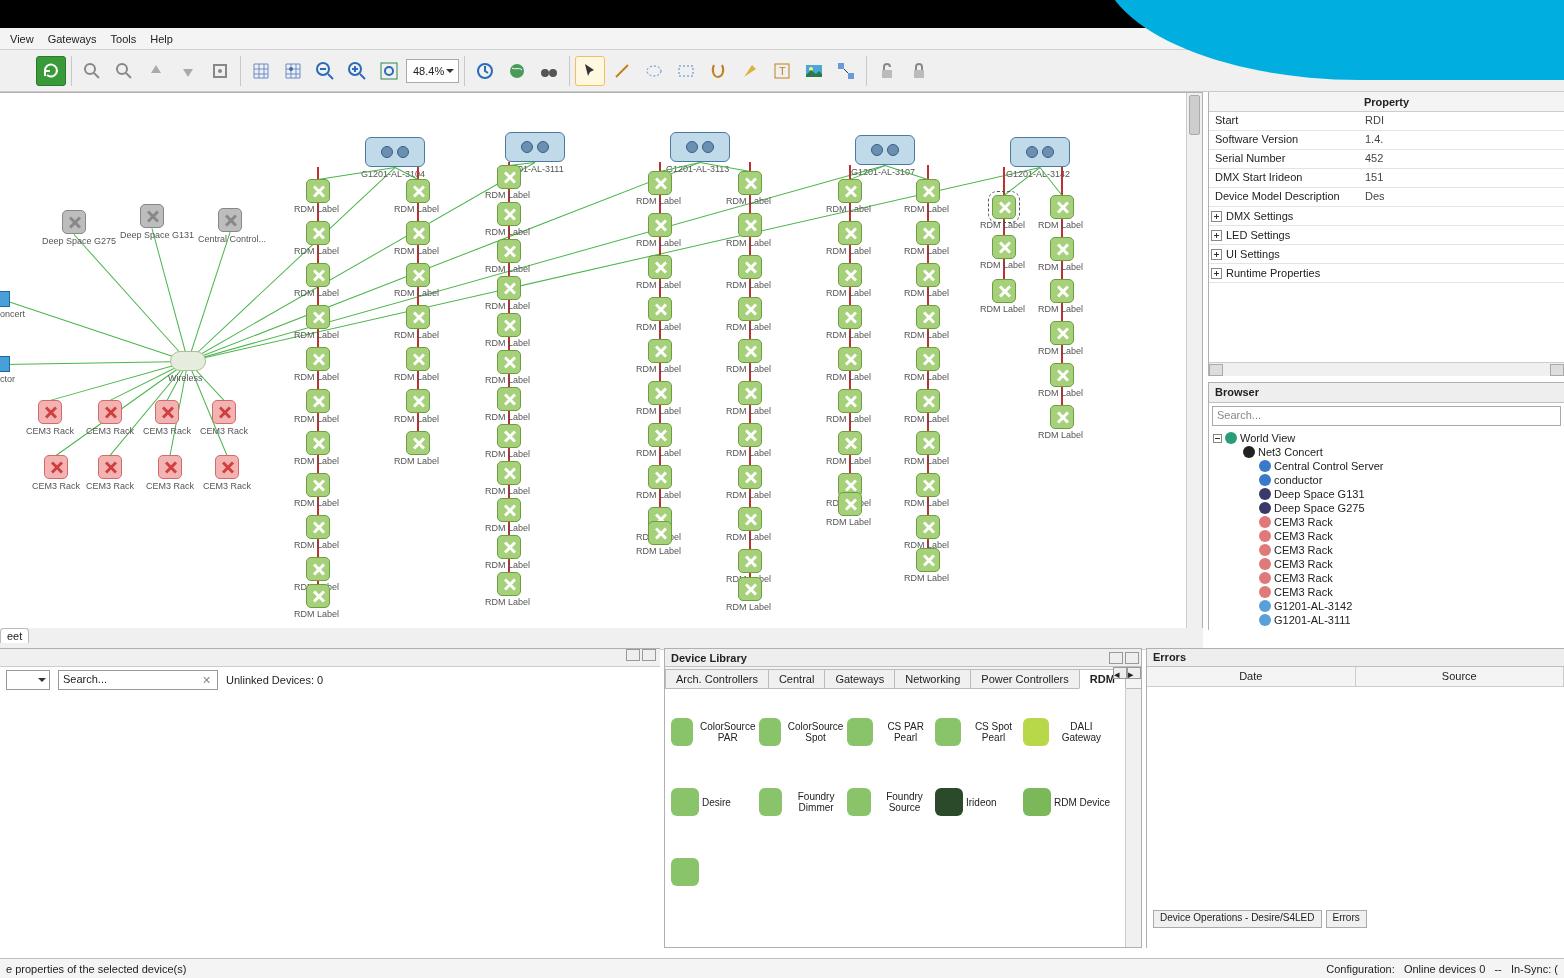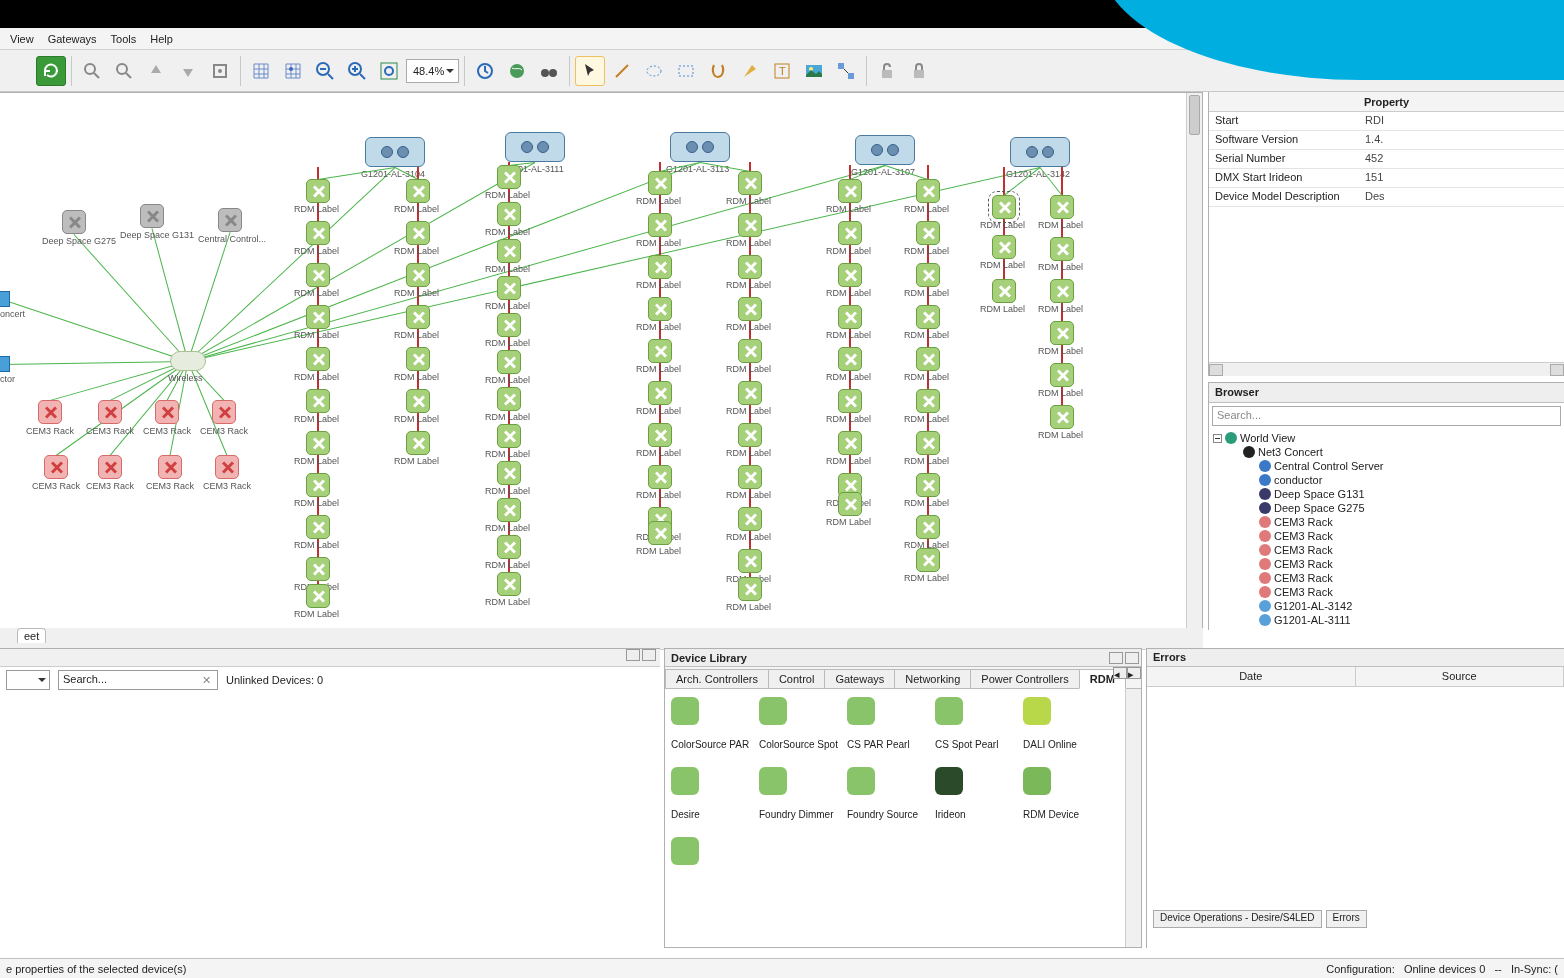"DMX Settings" div { html: none -> <div> <div> <span></span> <span>DMX Settings</span> </div> <div> <span></span> <span>LED Settings</span> </div> <div> <span></span> <span>UI Settings</span> </div> <div> <span></span> <span>Runtime Properties</span> </div> </div> }
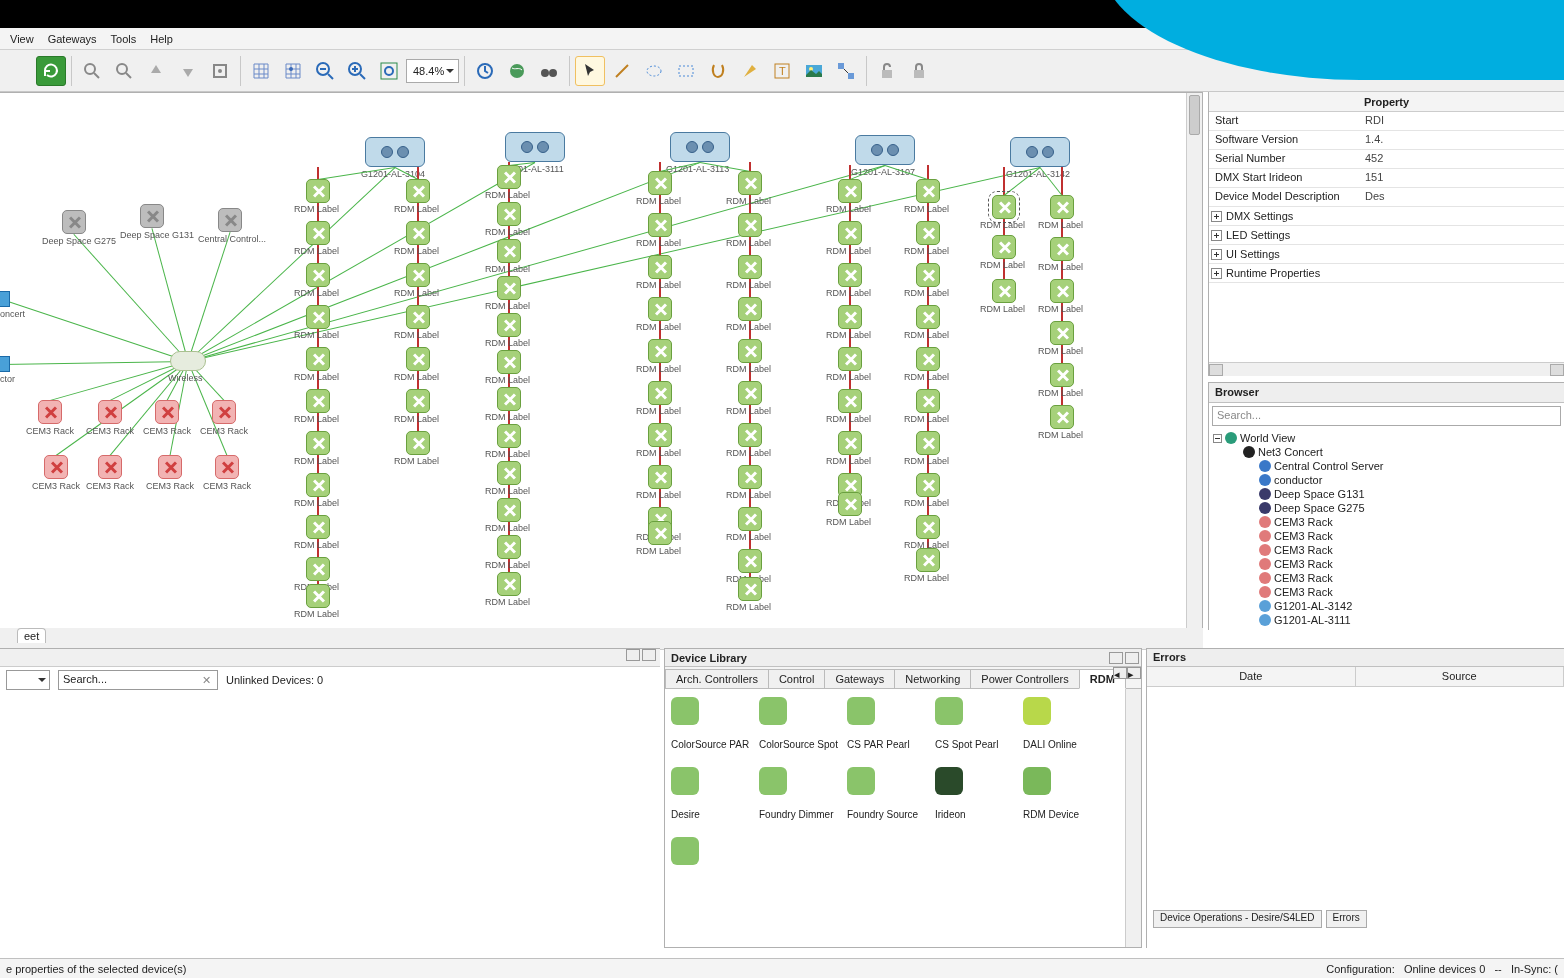"eet" .sheet-tab { padding-left: 17px -> 0 }
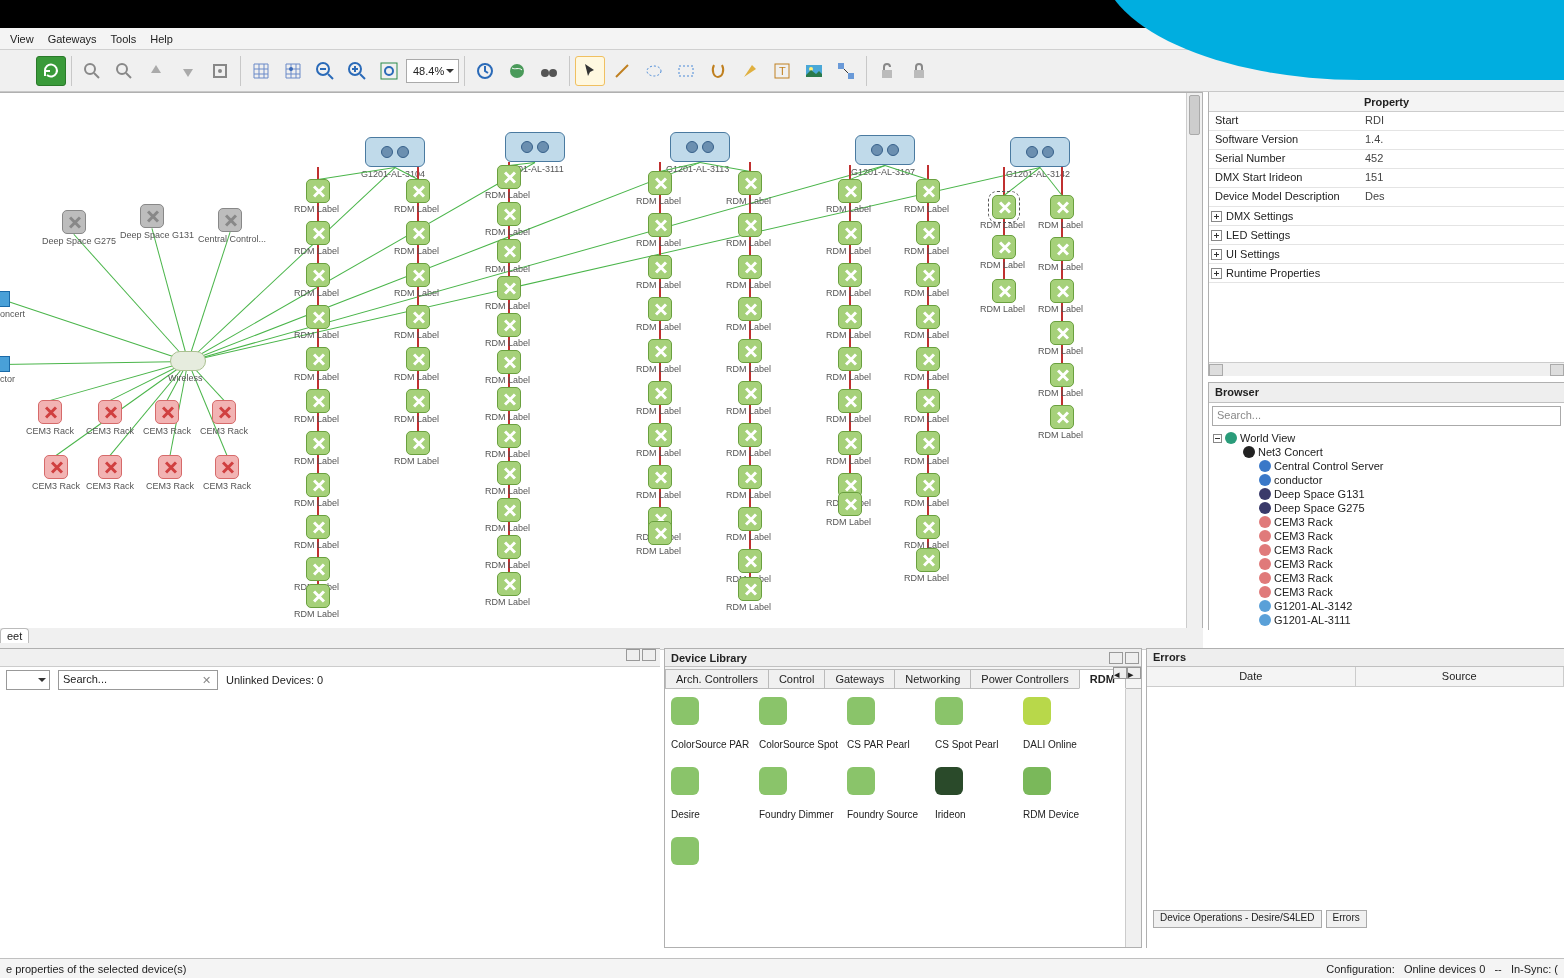"Control" div.tab { text: Control -> Central }
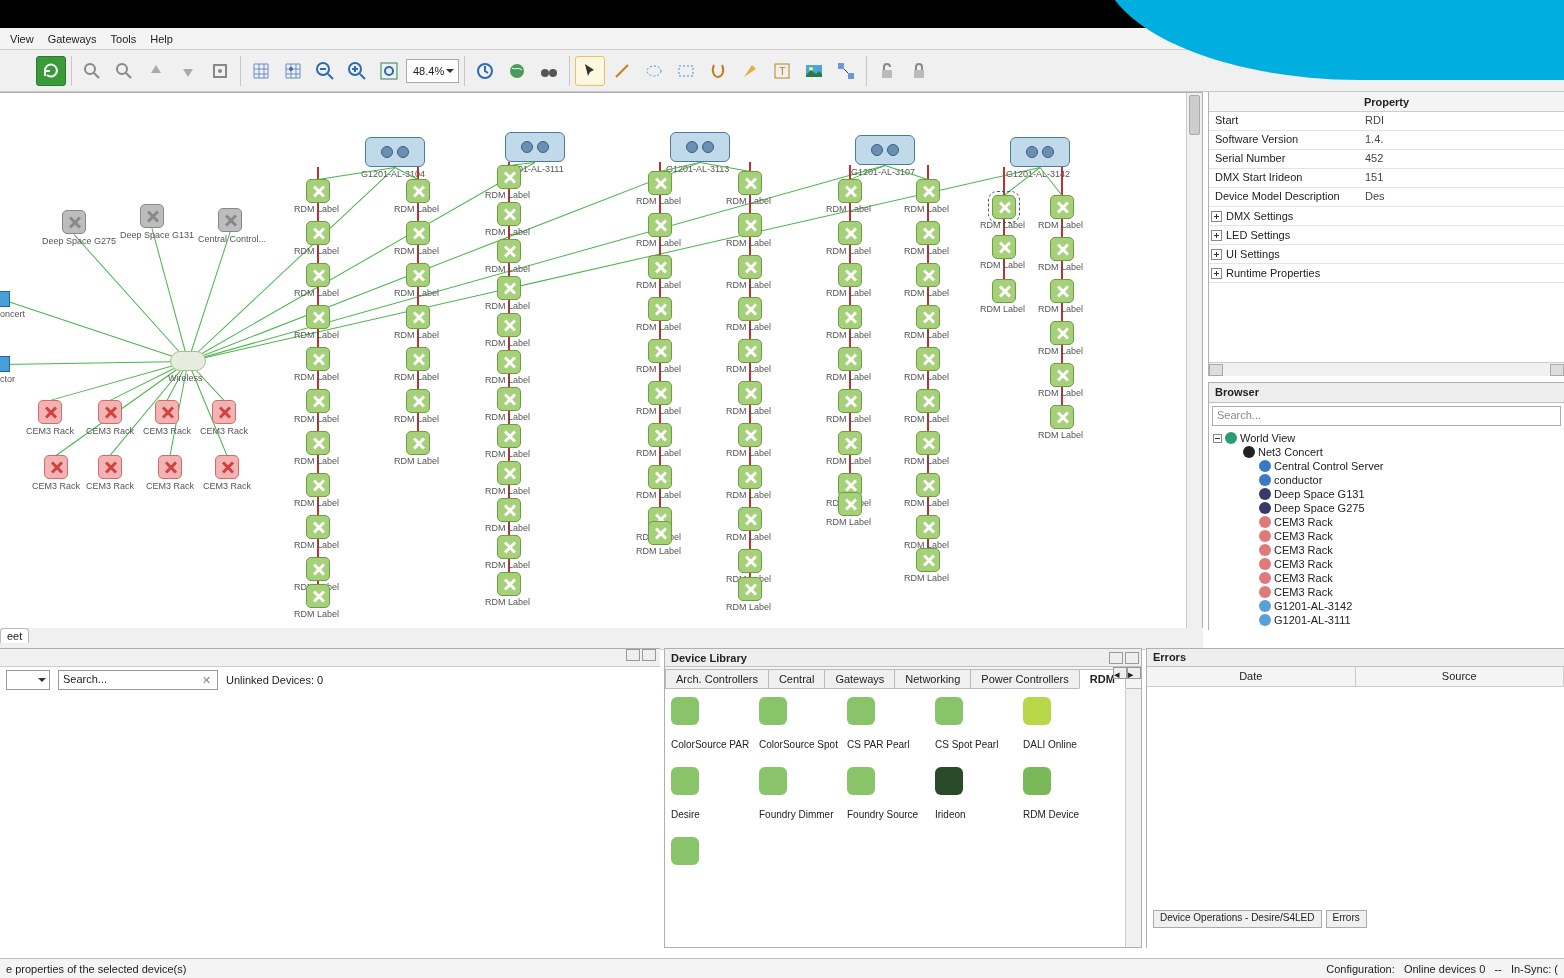"ColorSource PAR" .devitem { align-items: flex-start -> center; flex-direction: column -> row; gap: 14px -> 3px }
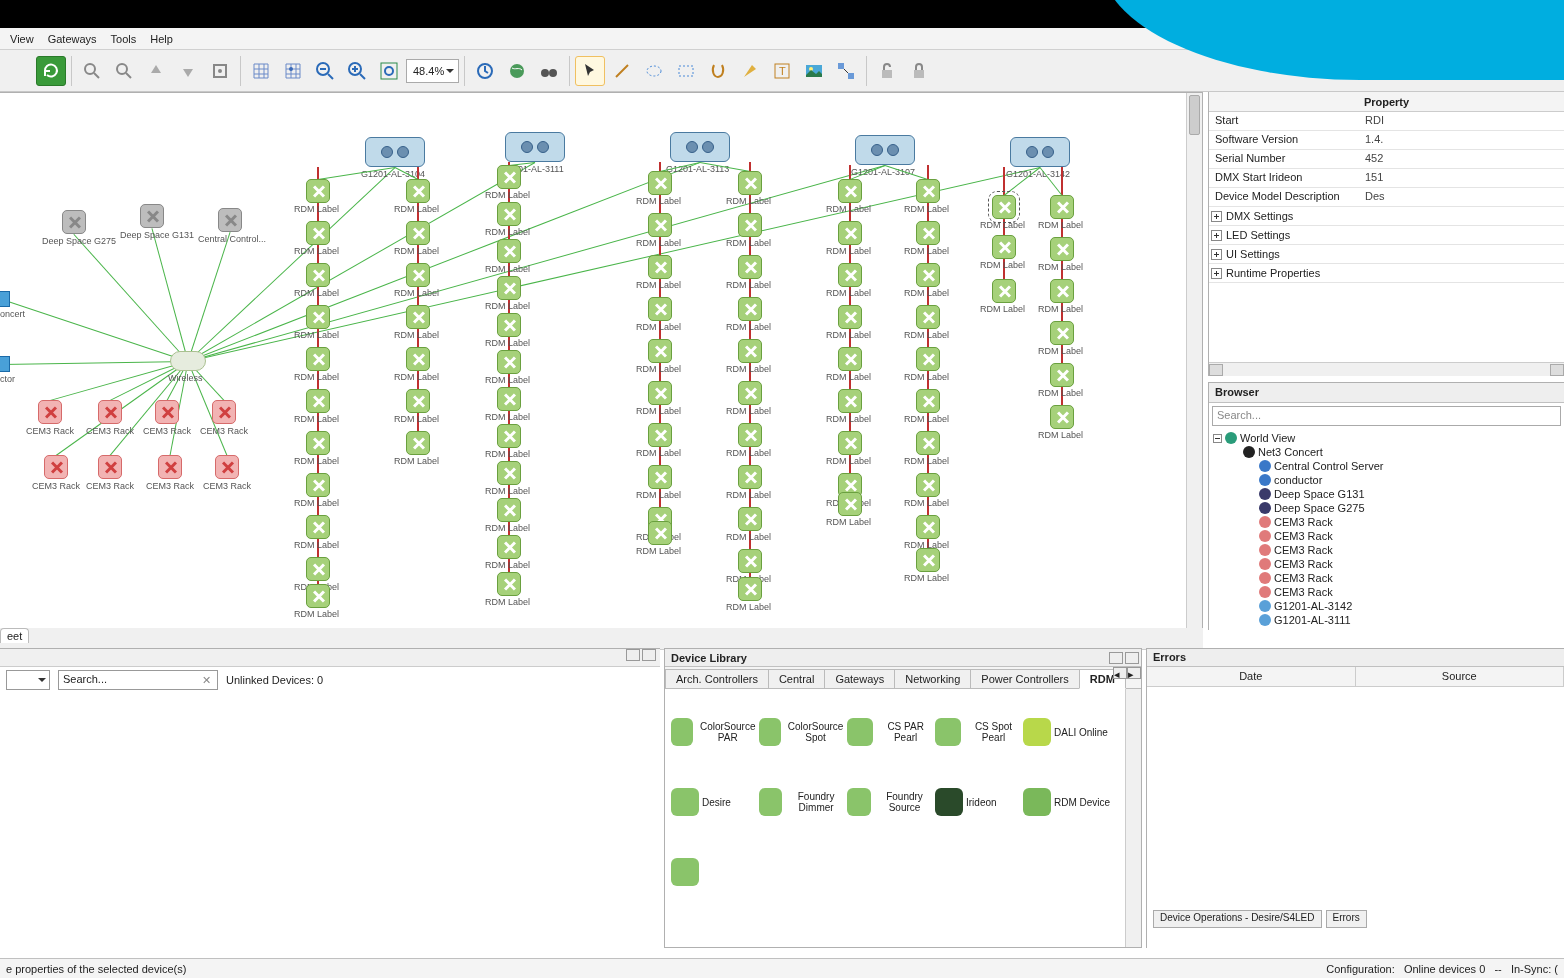"DALI Online" div.lbl { text: Online -> Gateway }
